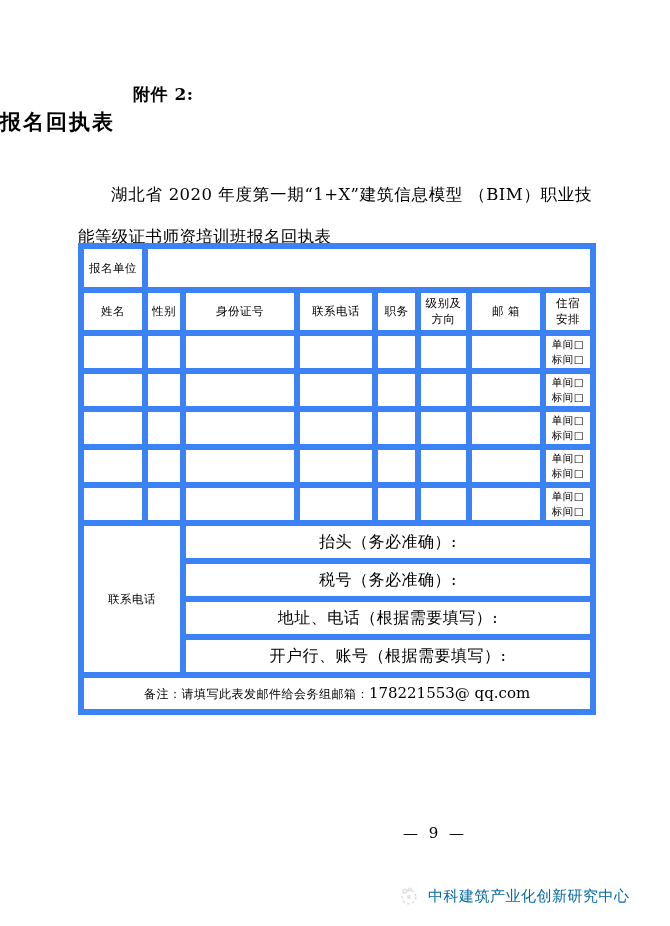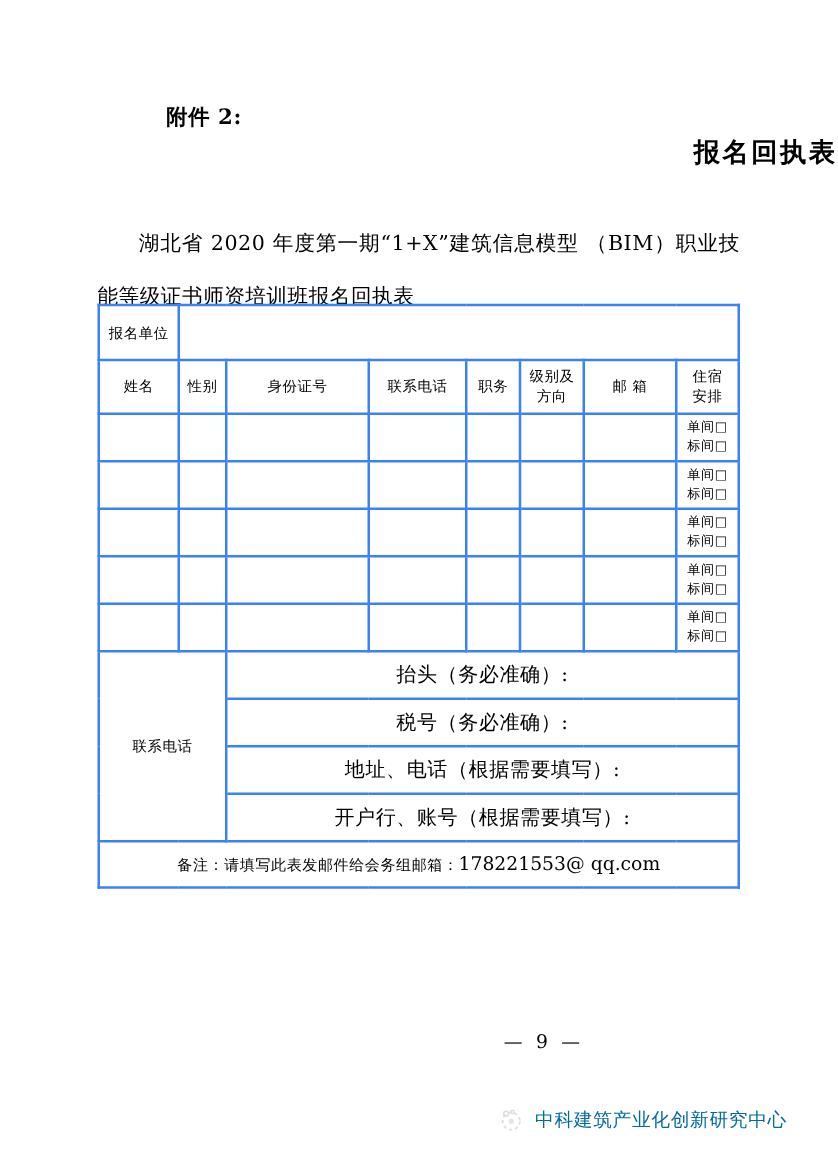"报名回执表" .doc-title { text-align: right -> left }
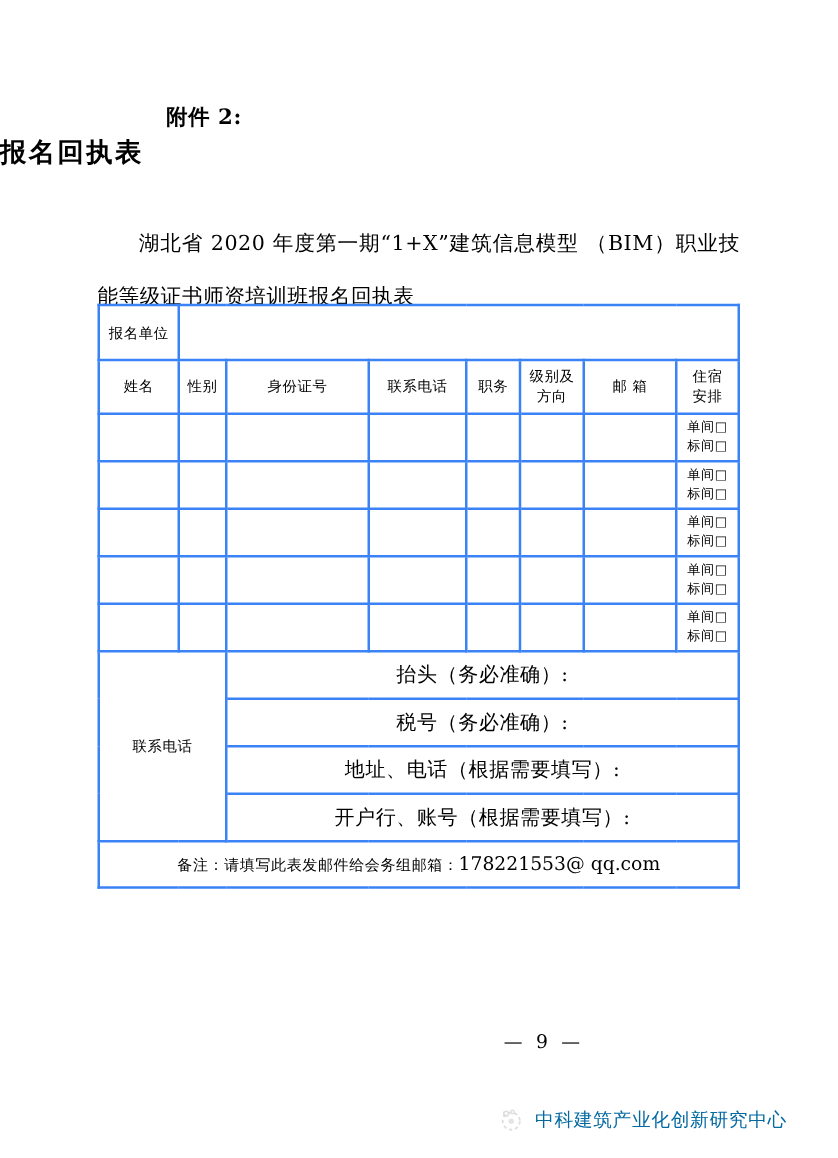"报名单位" .form-table td { border: 2px solid #3b82f6 -> 6px solid #3b82f6 }
